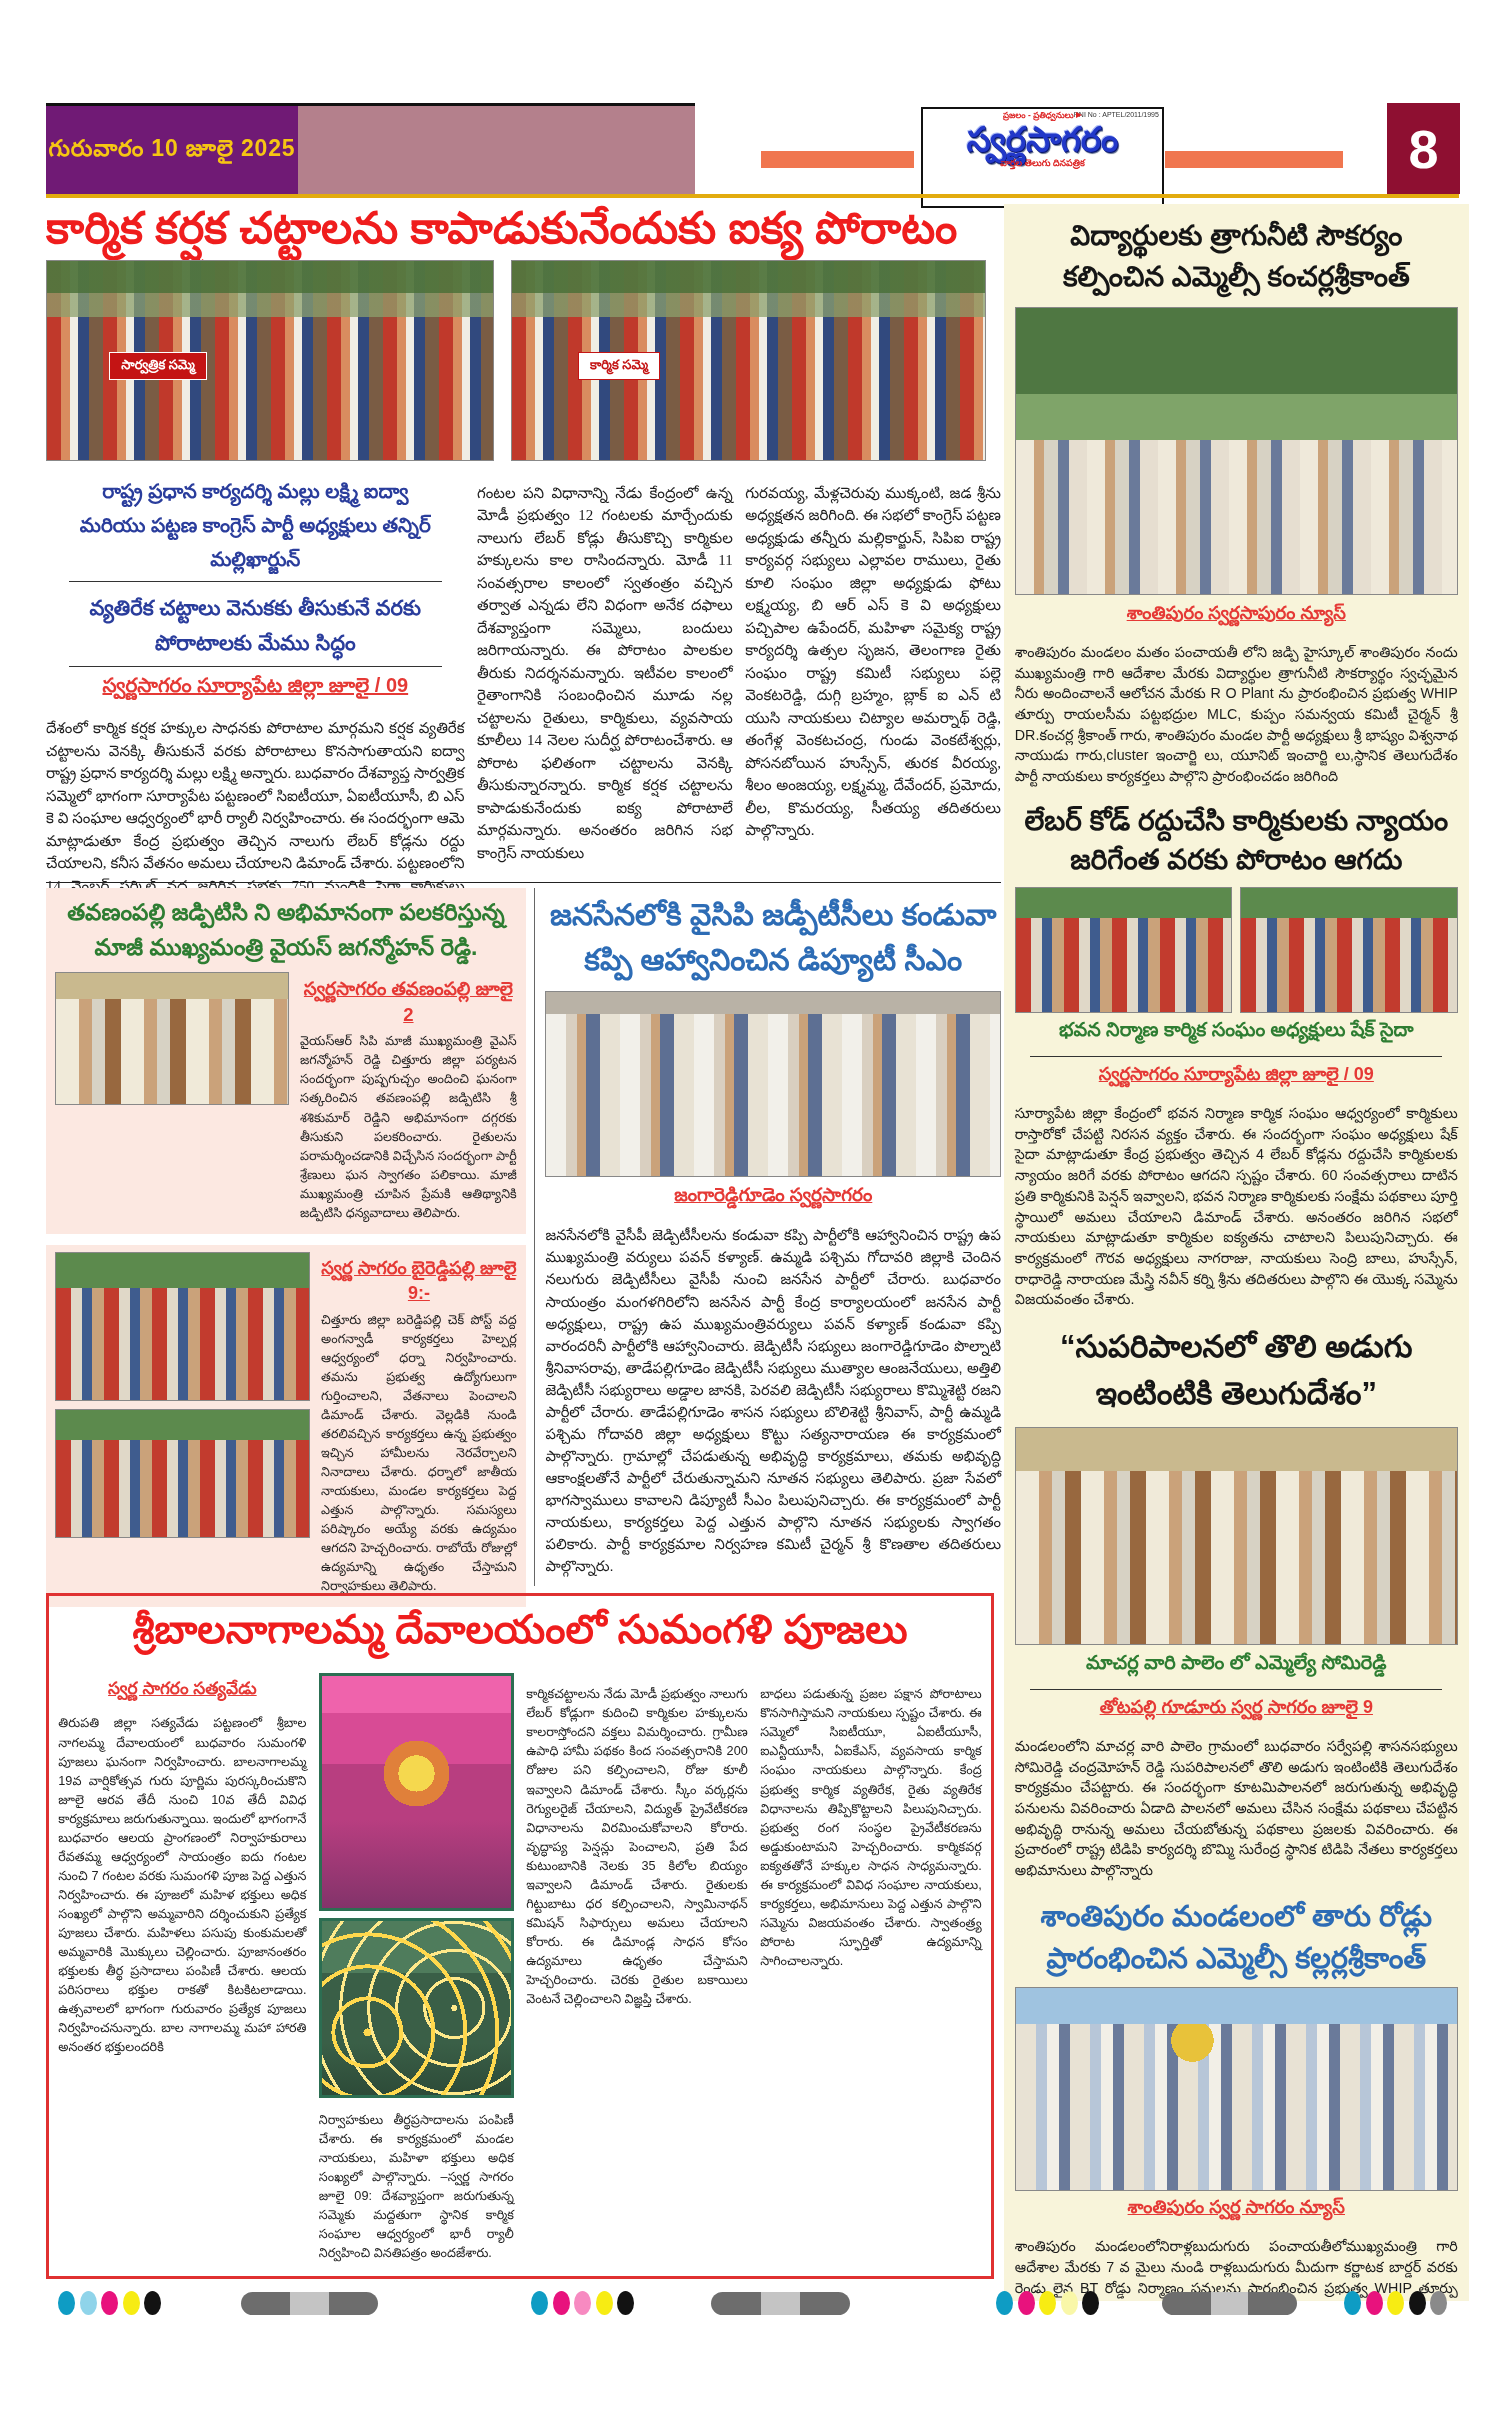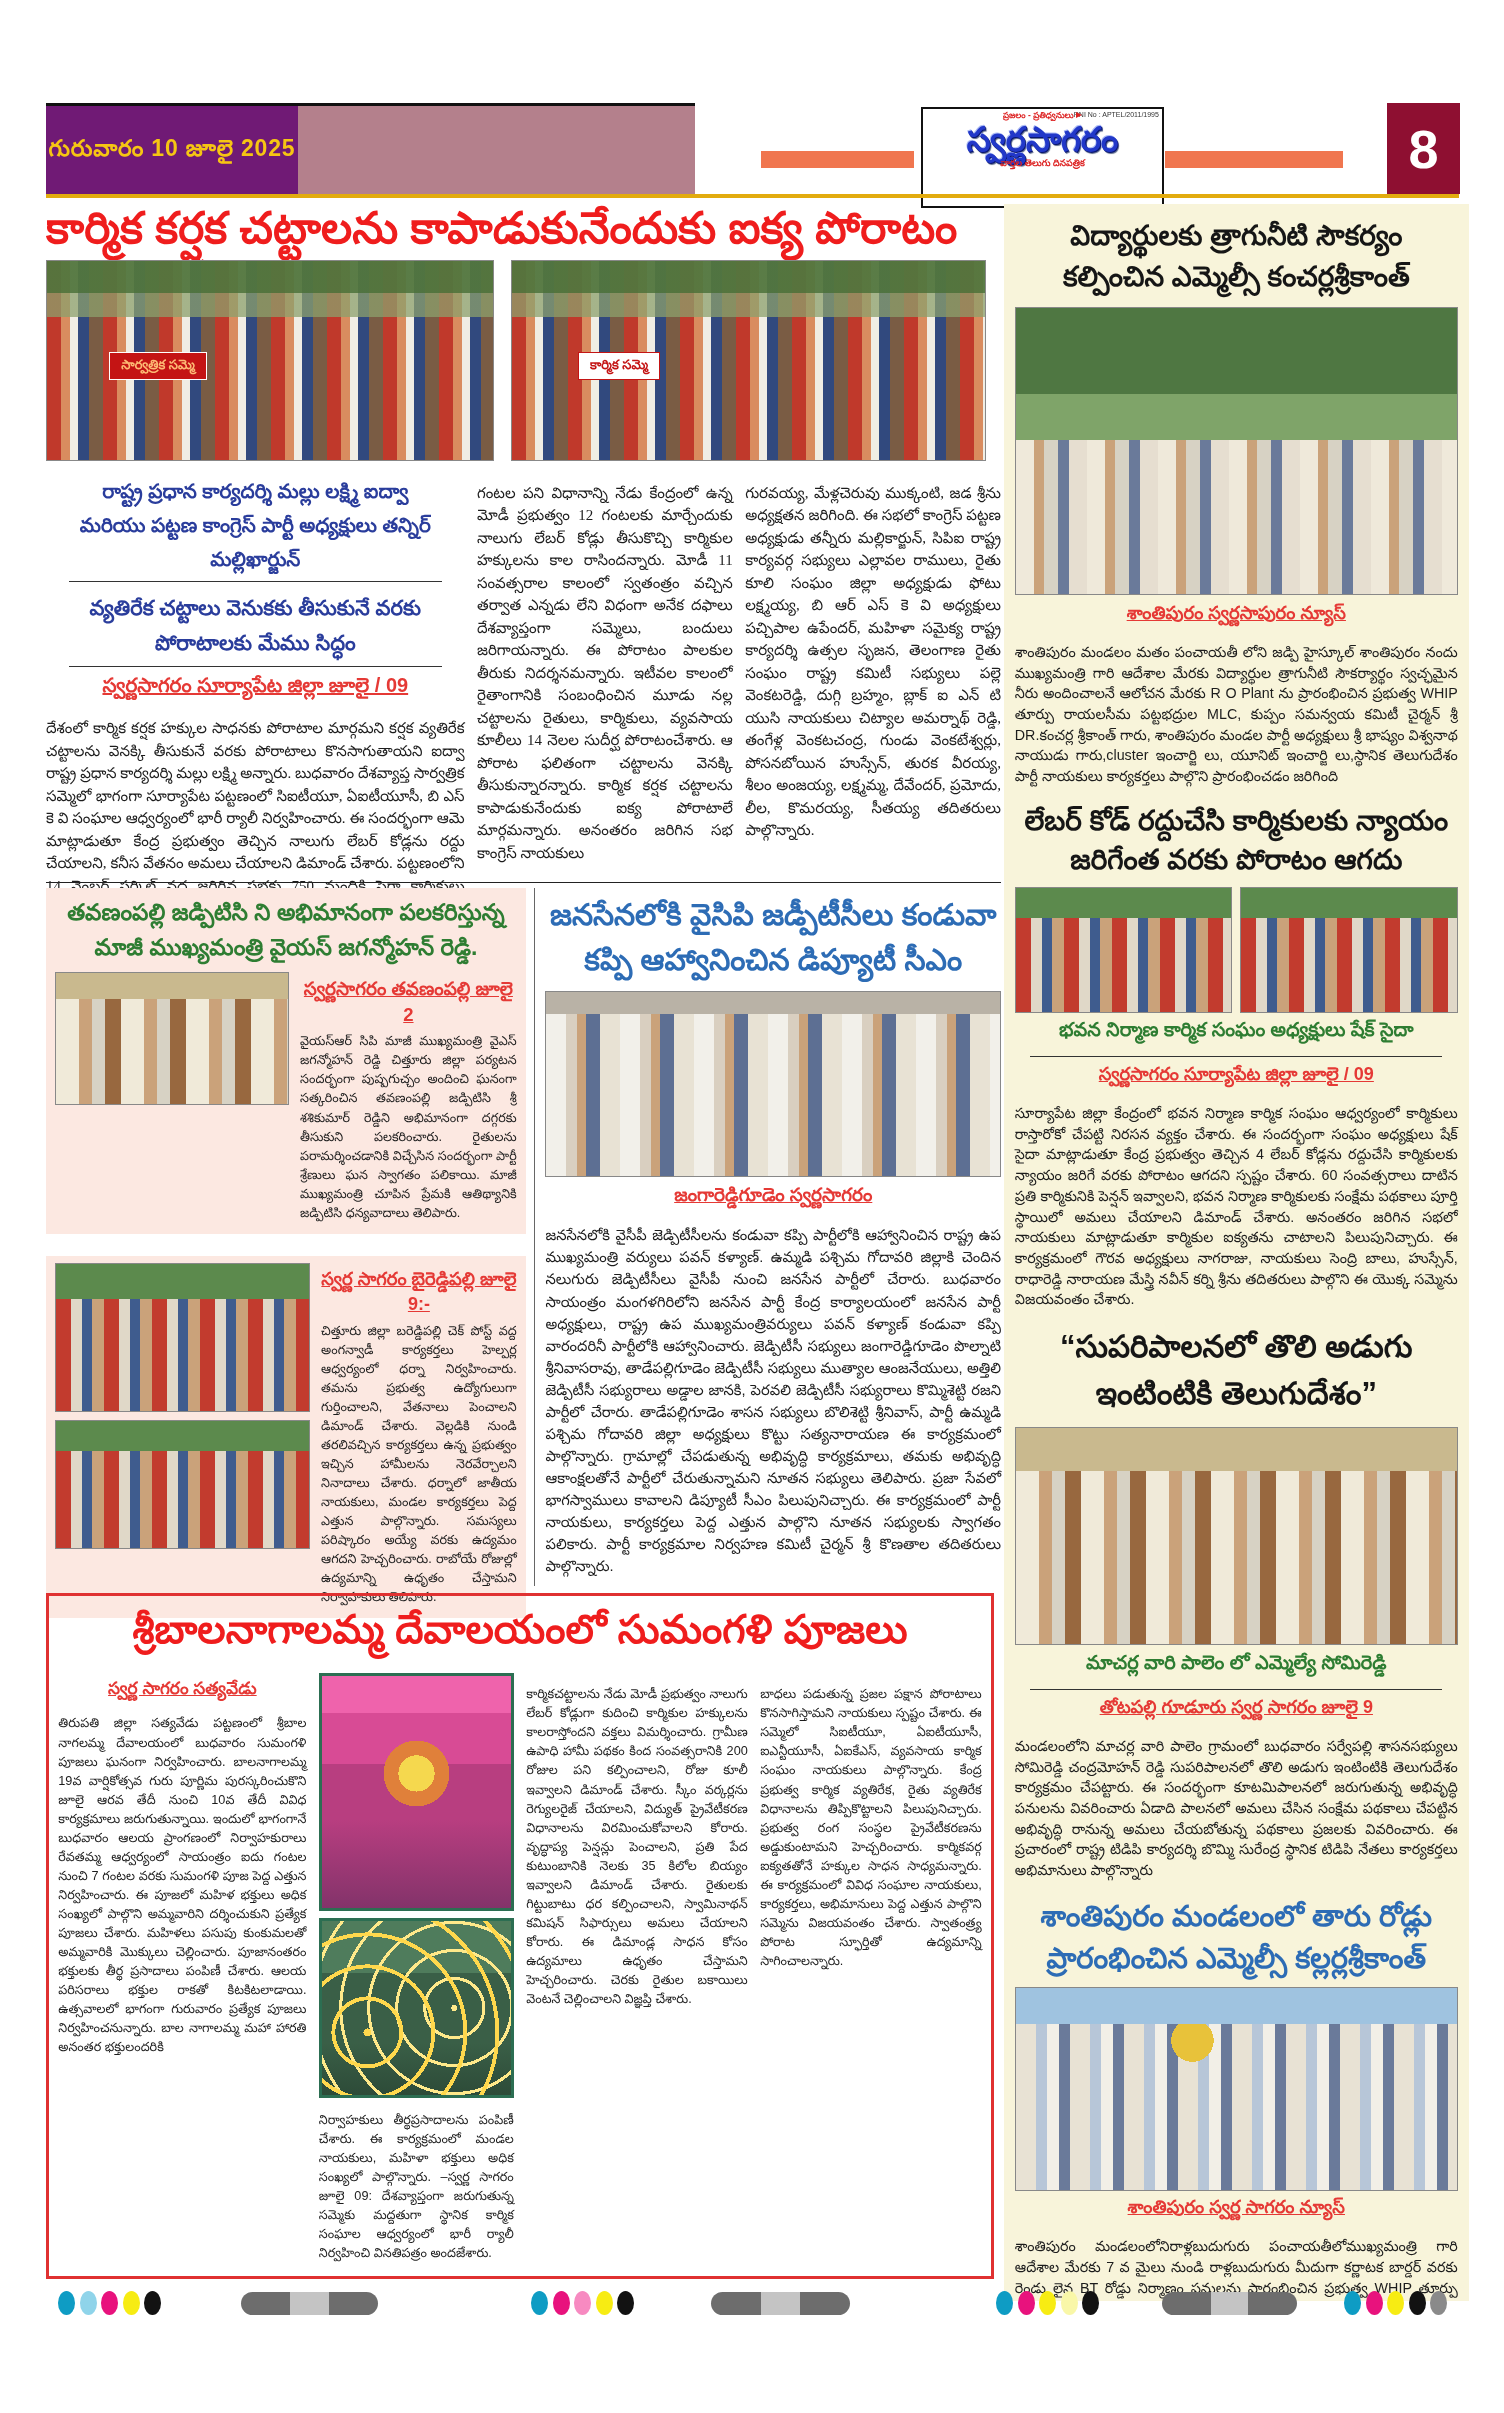"సార్వత్రిక సమ్మె" .banner { color: #fdba74 -> #ffffff }
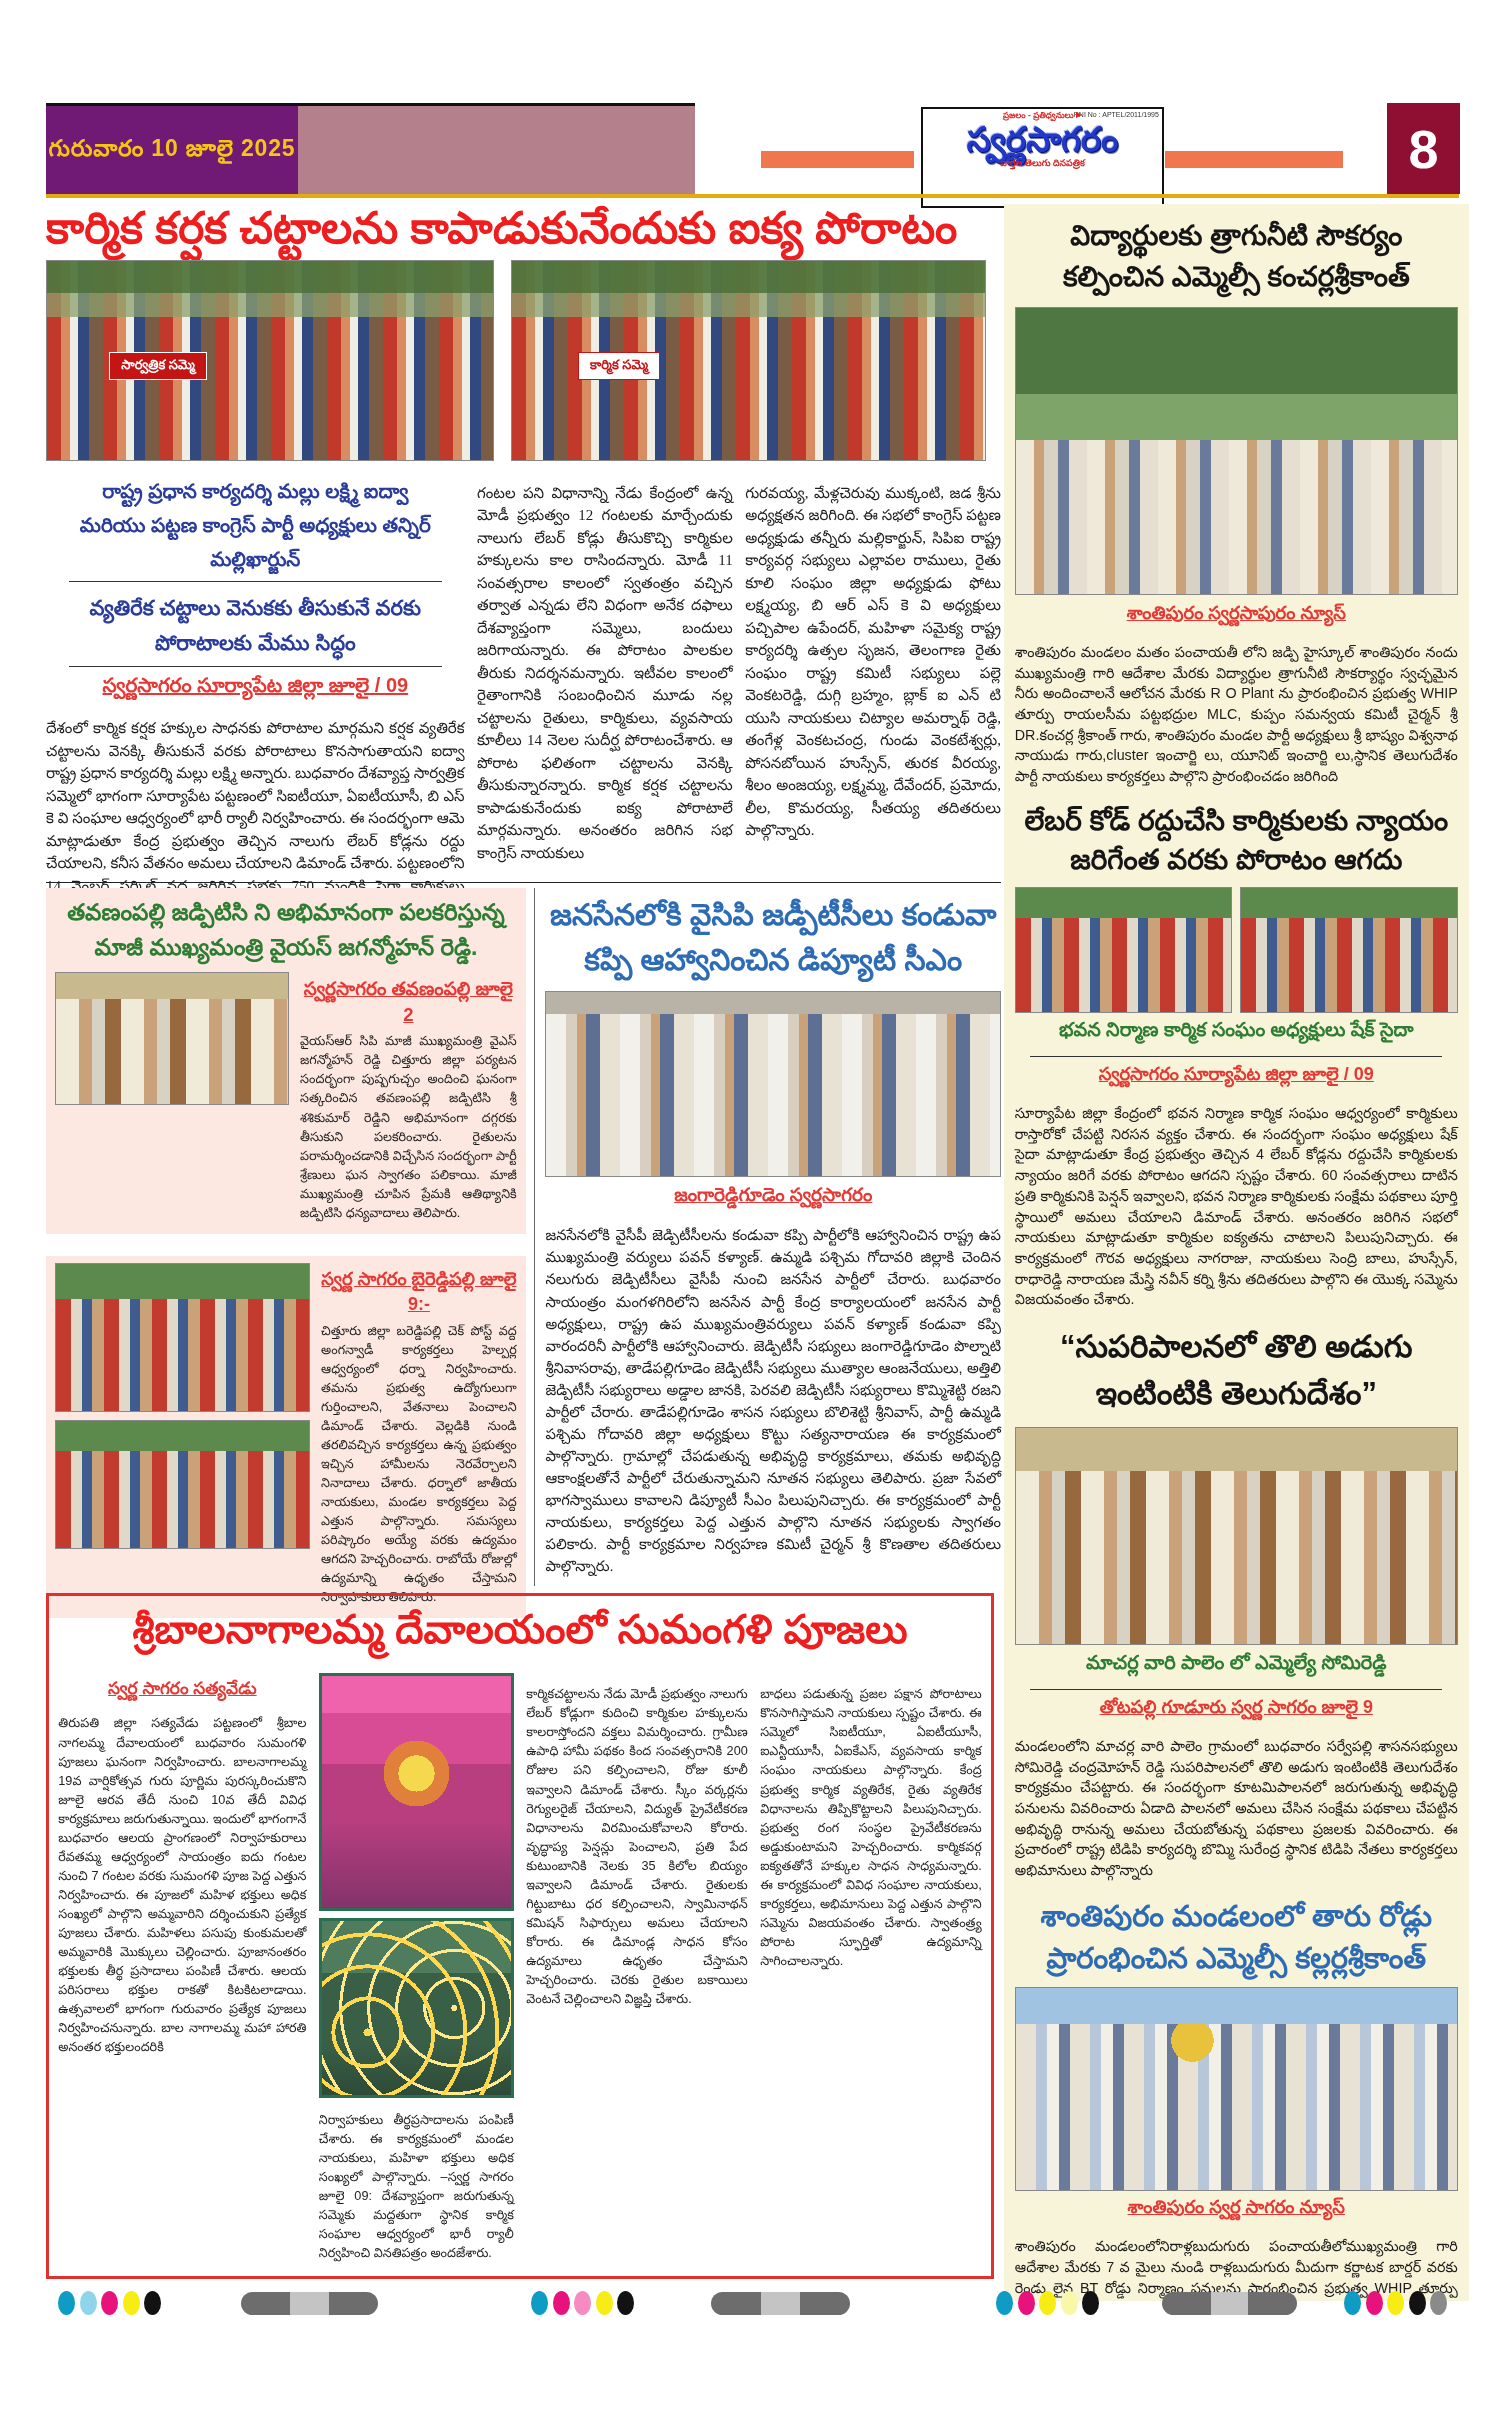"తవణంపల్లి జడ్పిటిసి ని అభిమానంగా" .mid-left { gap: 22px -> 11px }
